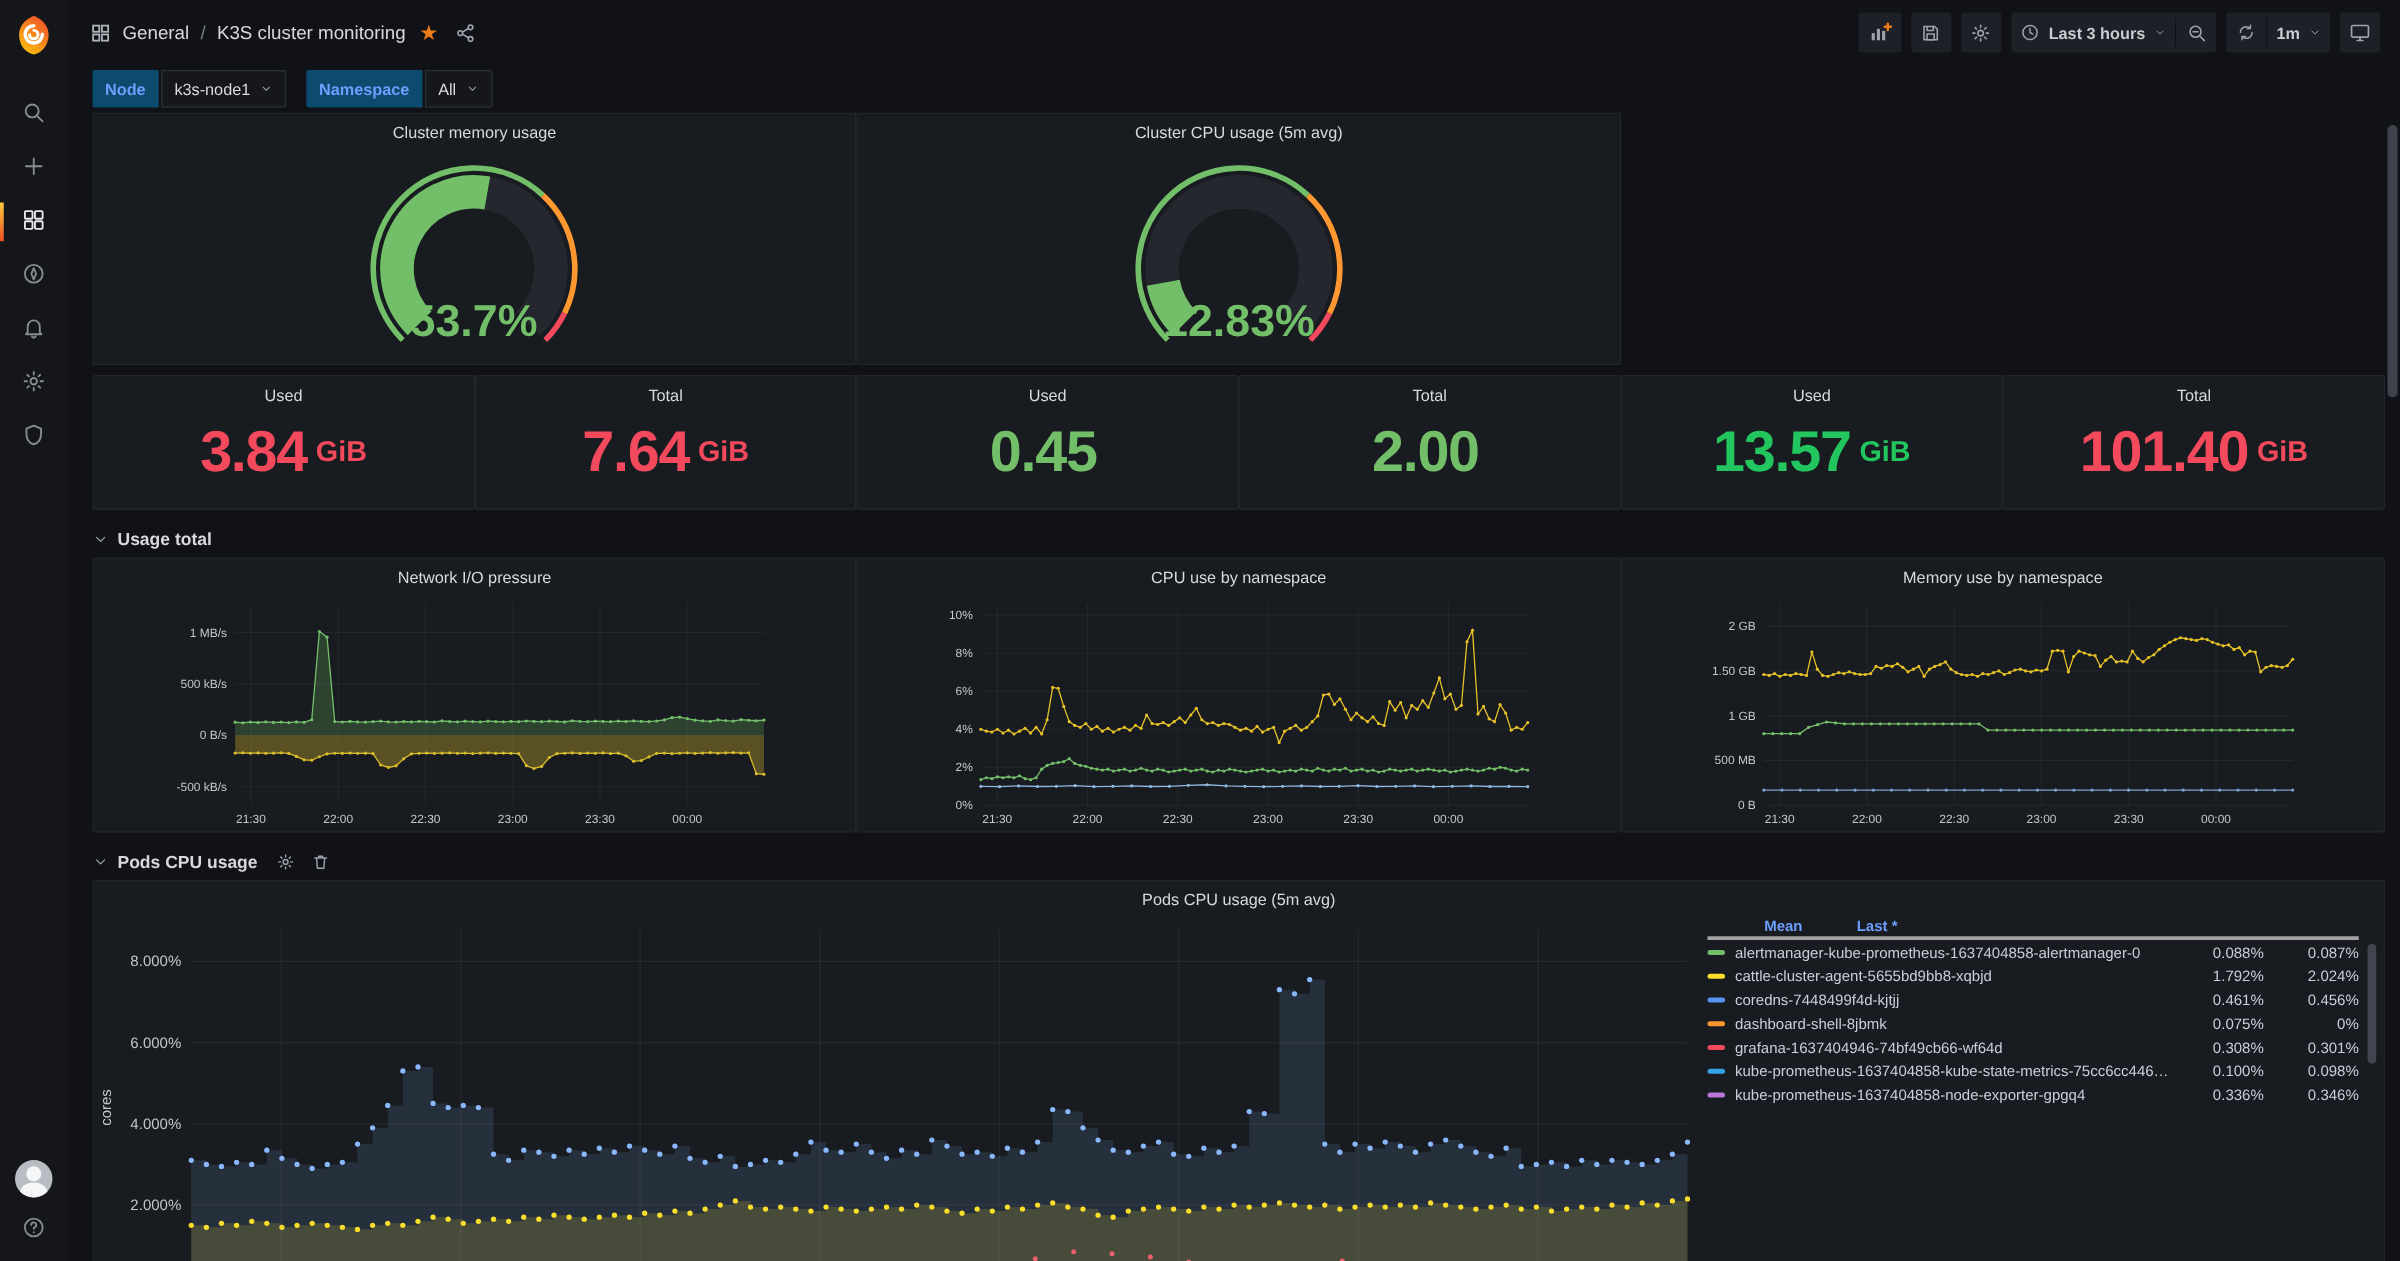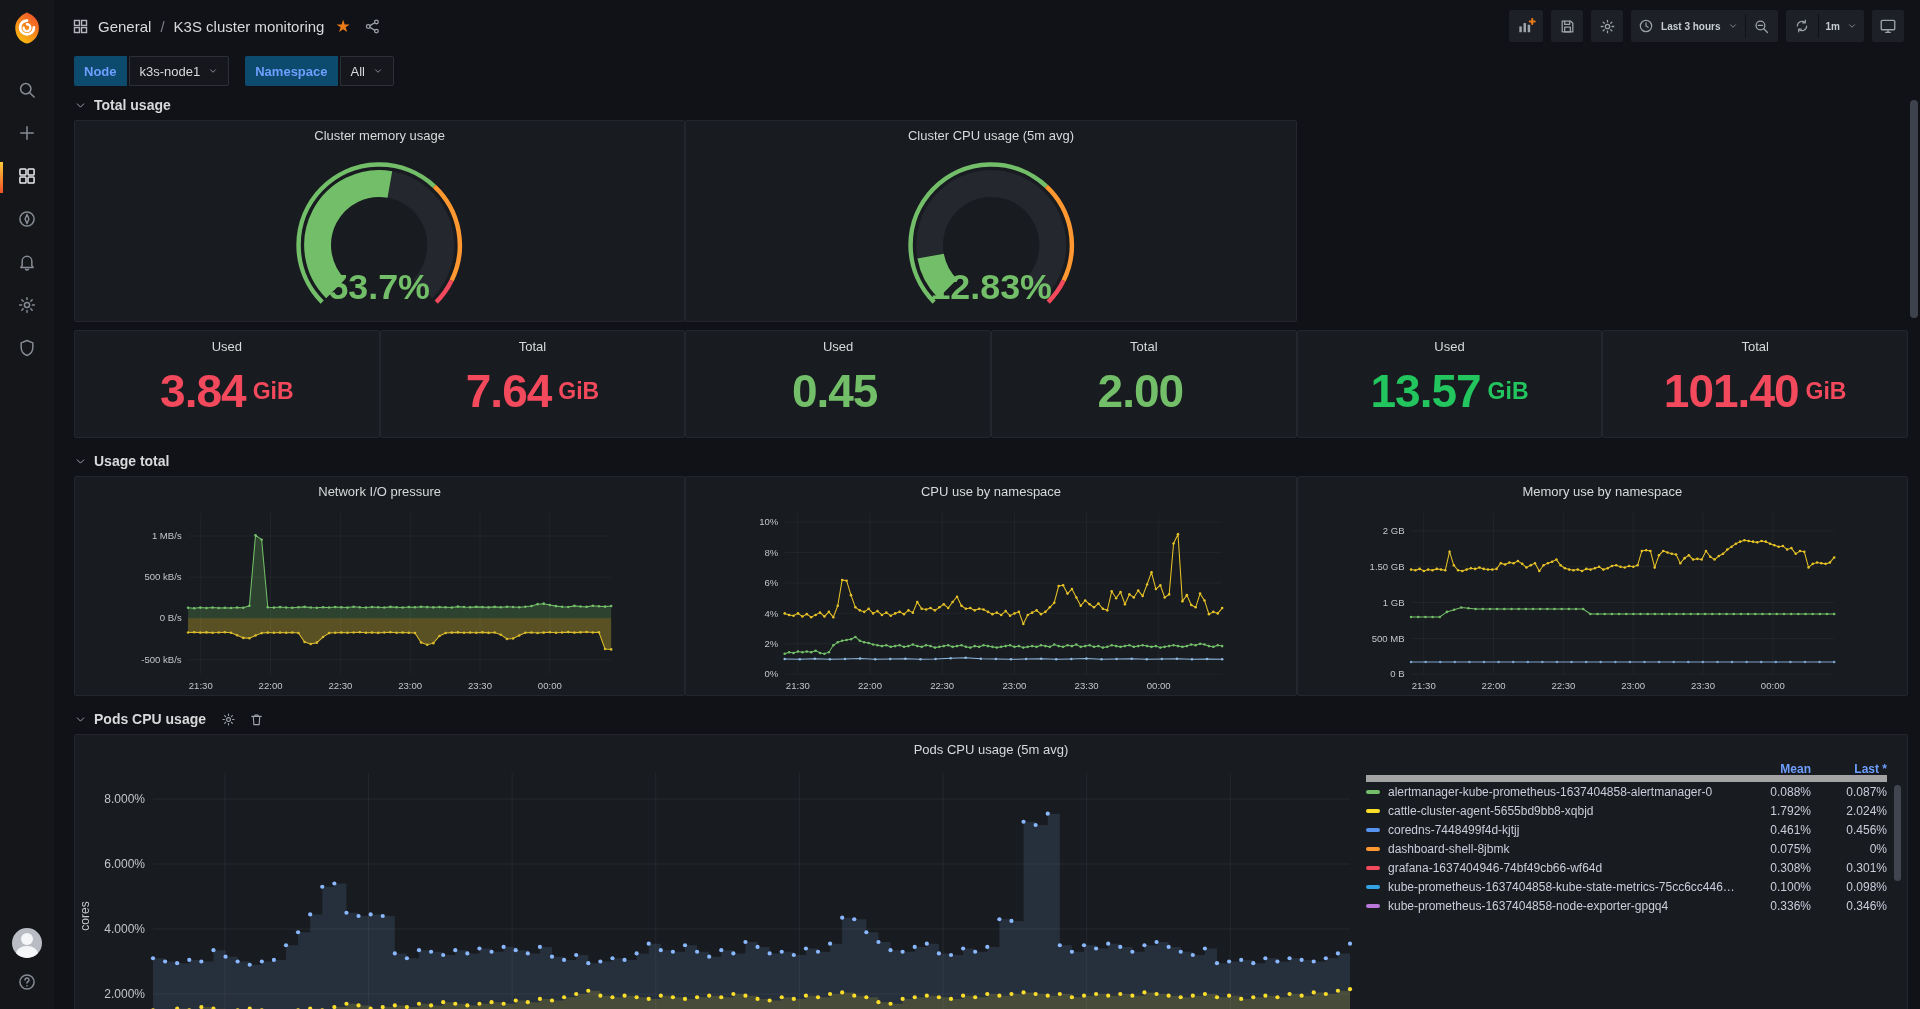"Last 3 hours" .icon-btn { font-size: 10px -> 13px }
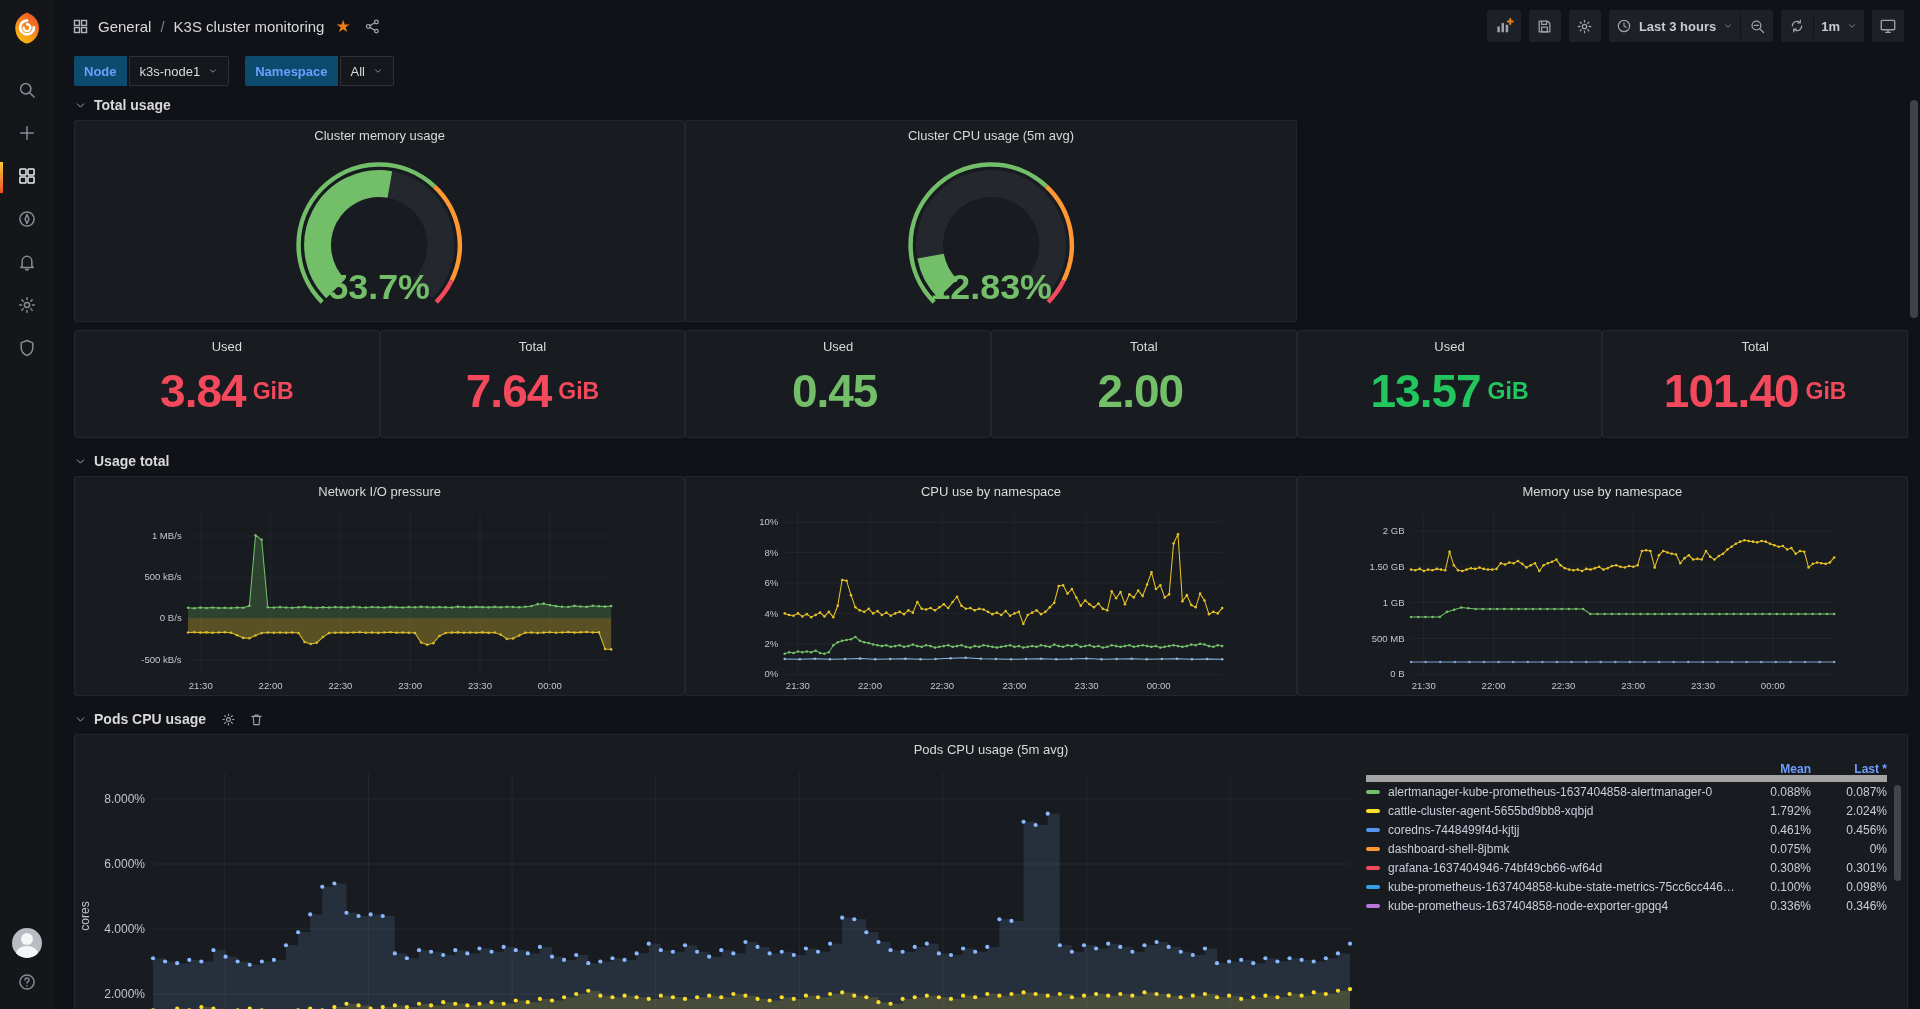"Total usage" div.section-h { html: <div> <svg> <polyline></polyline> </svg> <span>Total usage</span> </div> -> none }
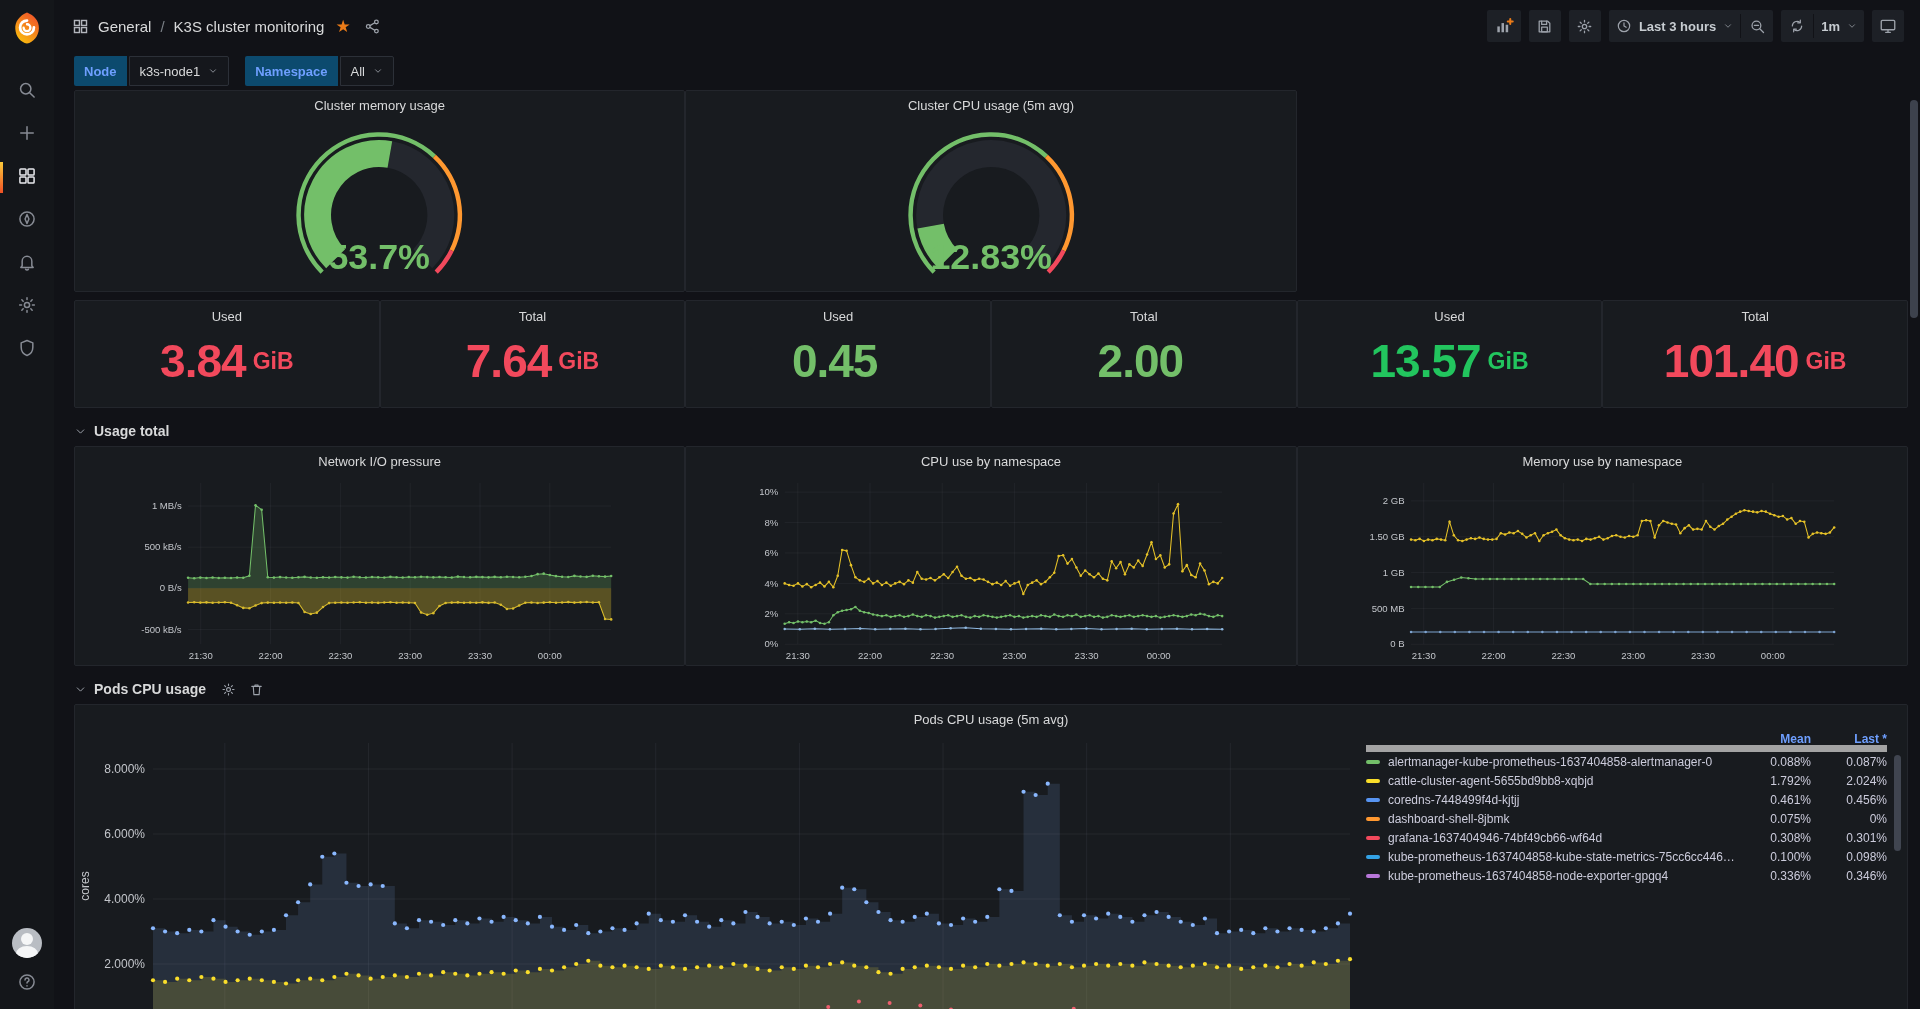"Mean" .legend-head { border-bottom: 7px solid #a3a3a3 -> 3px solid #a3a3a3; justify-content: flex-end -> none }
